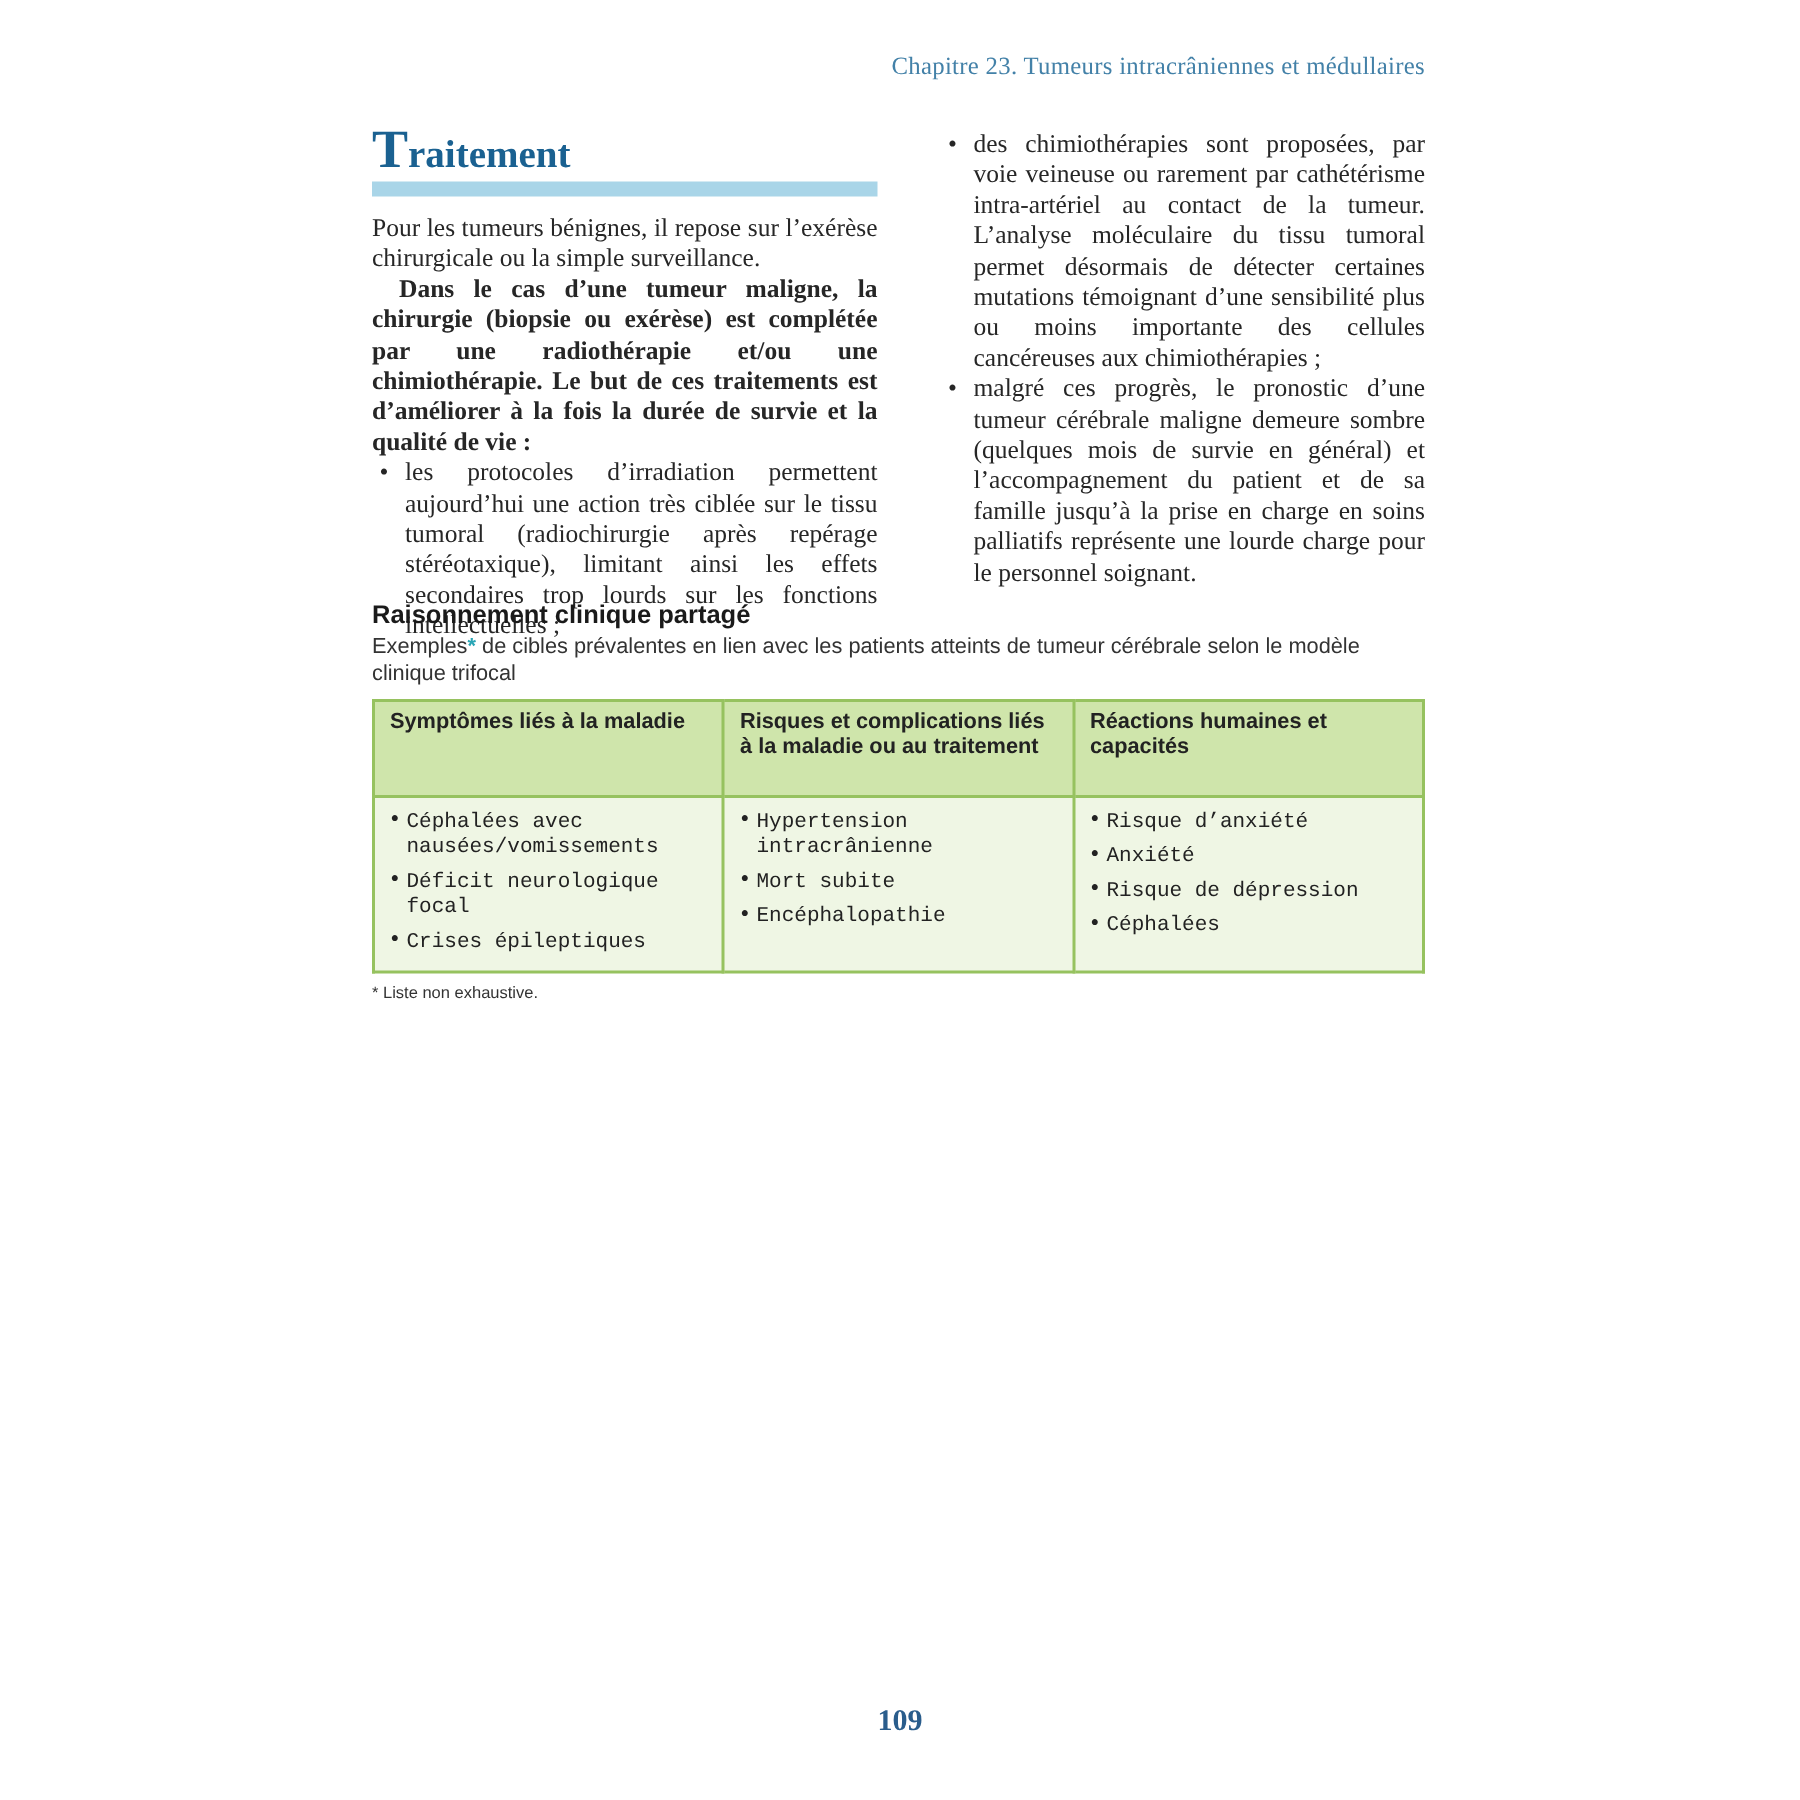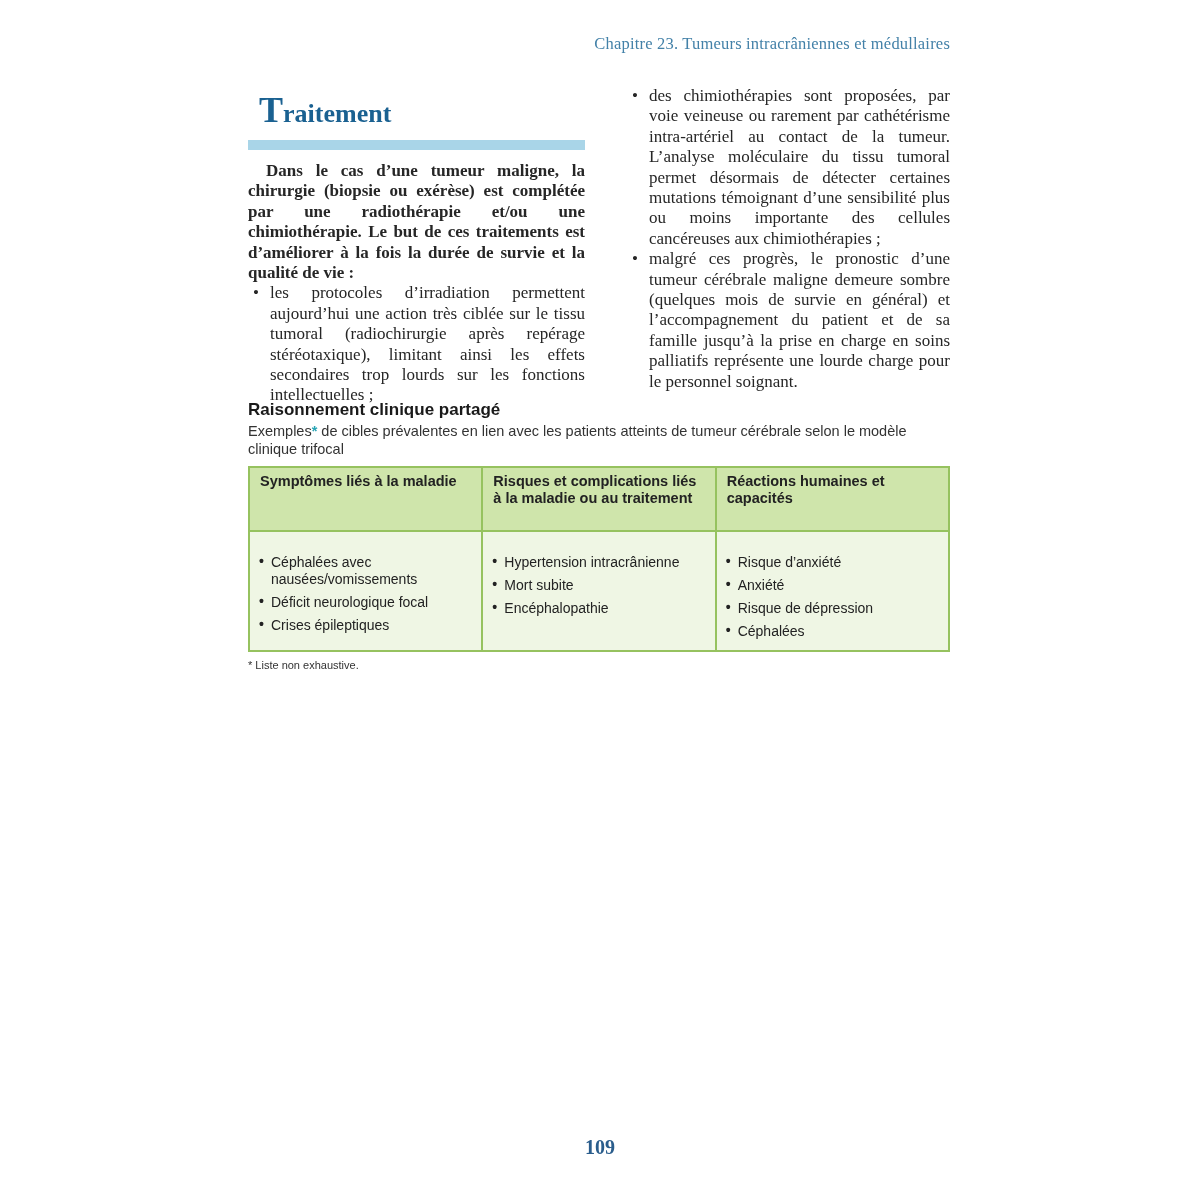"Traitement" .title { margin: 11px -> 0 }
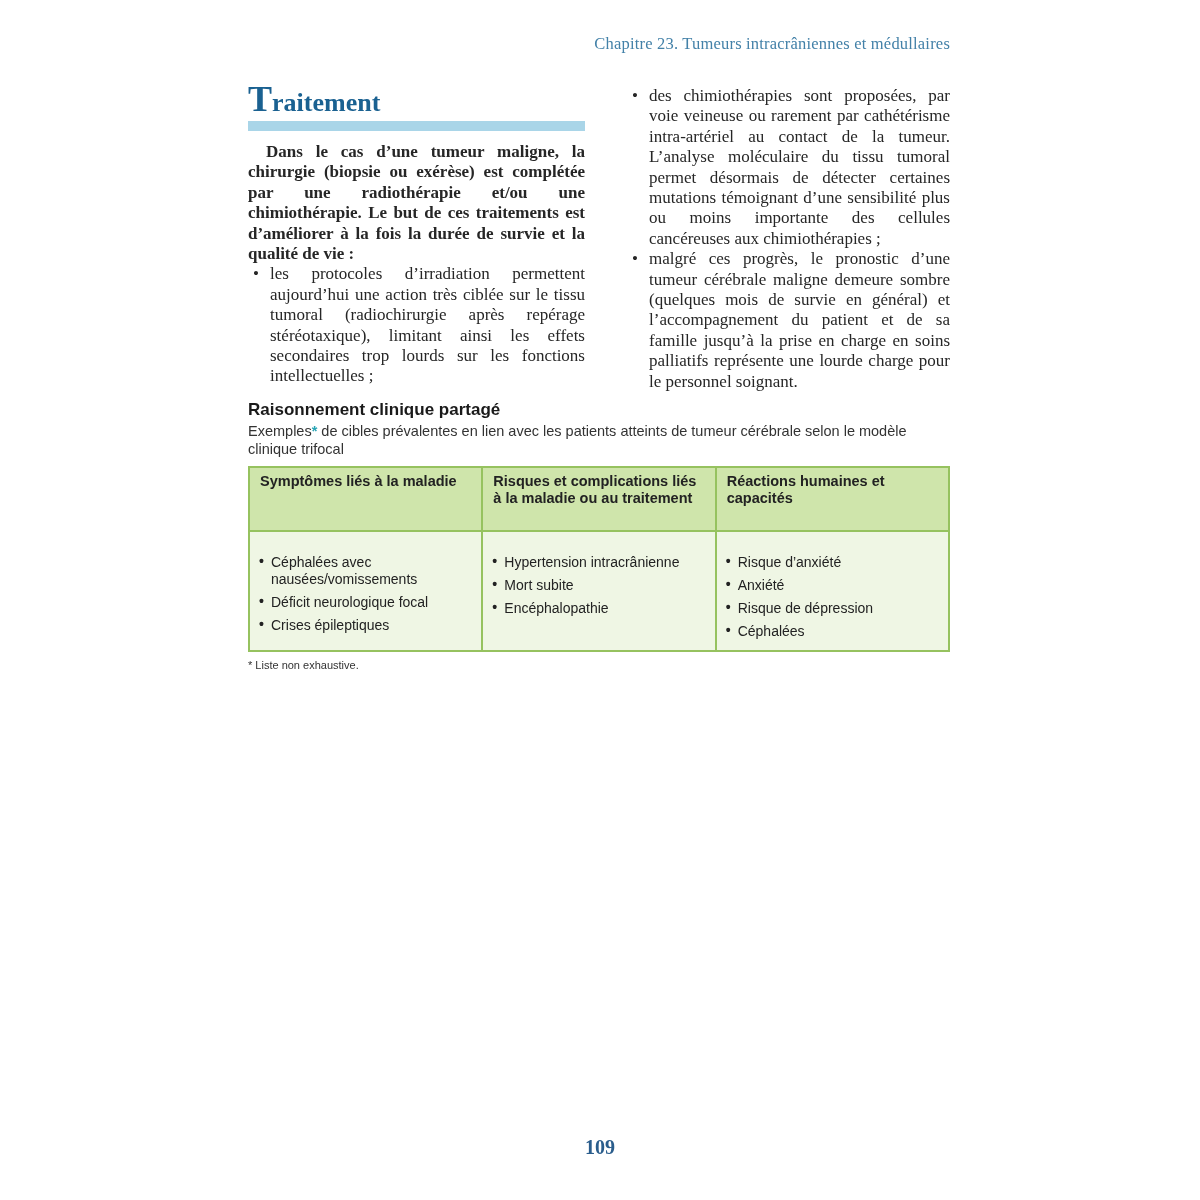"Pour les tumeurs bénignes, il" p.para { html: none -> <p>Pour les tumeurs bénignes, il repose sur l’exérèse chirurgicale ou la simple surveillance.</p> }
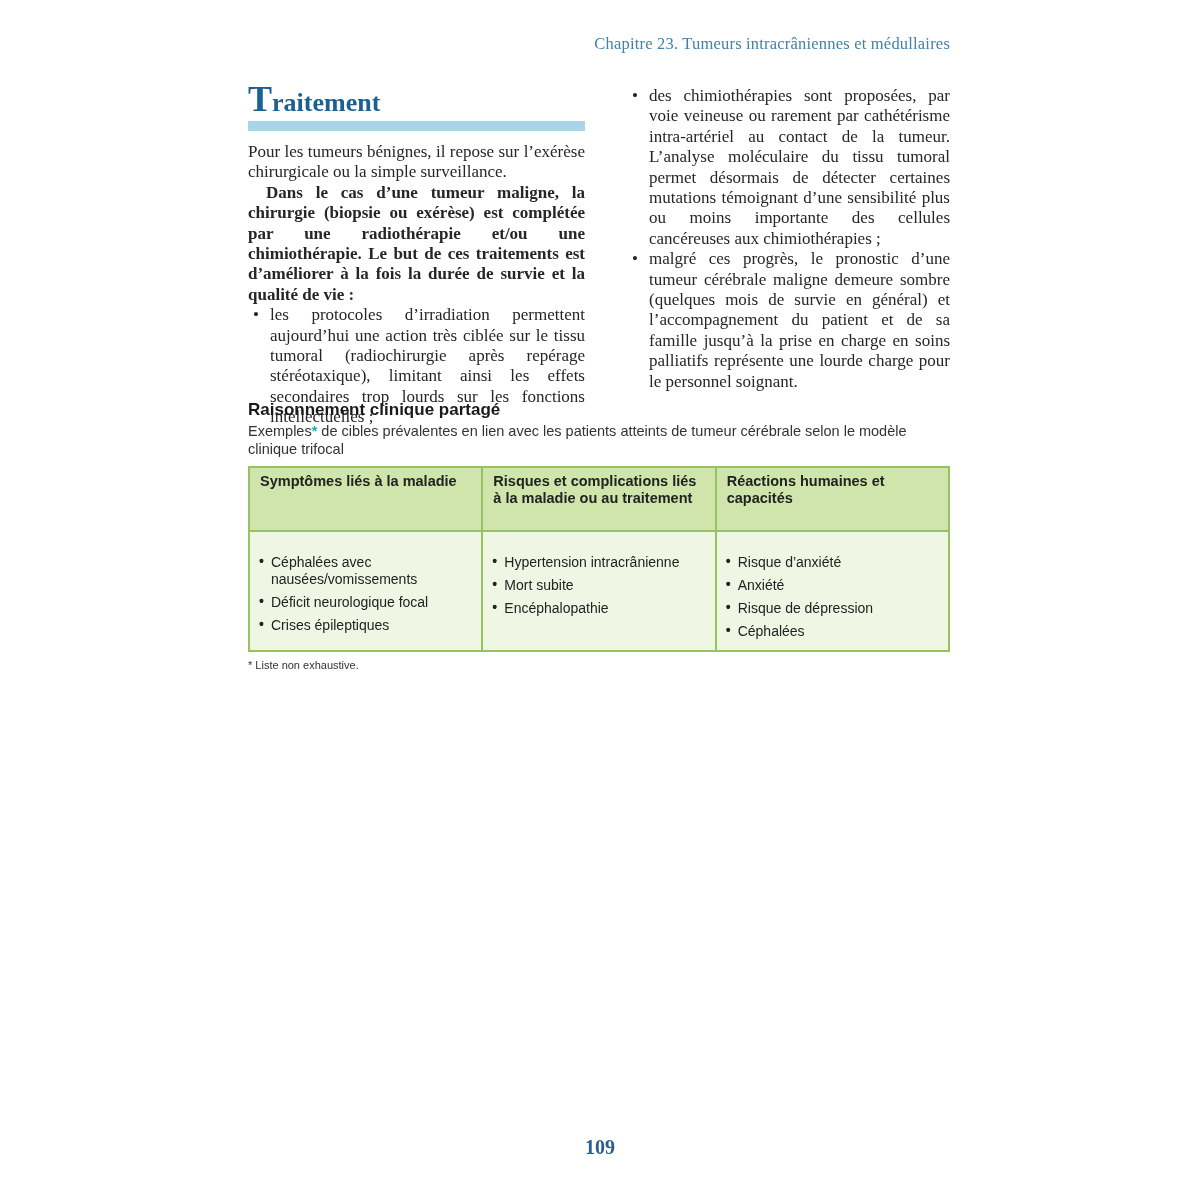"Céphalées avec nausées/vomissements" table.clinical-table td { font-family: none -> Liberation Mono, monospace; padding: 22px 10px 10px 8px -> 8px 10px 10px 8px }
